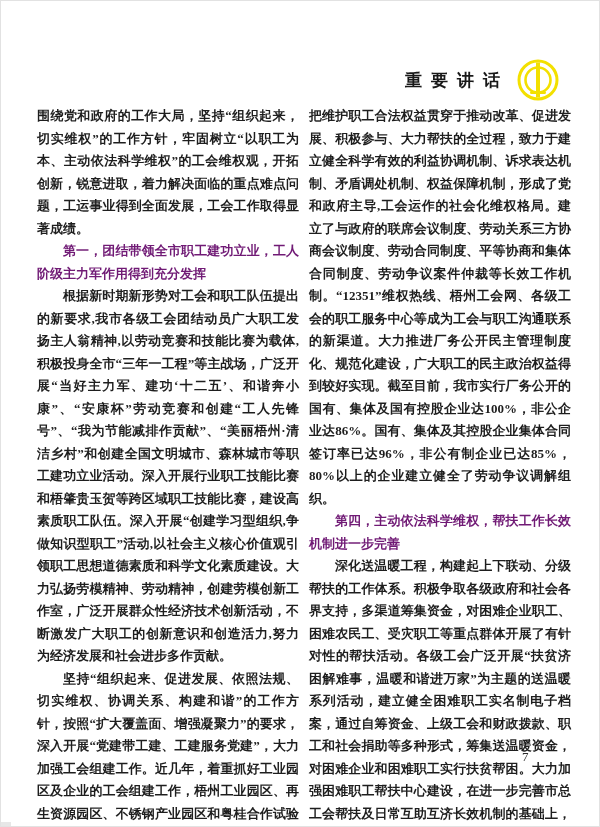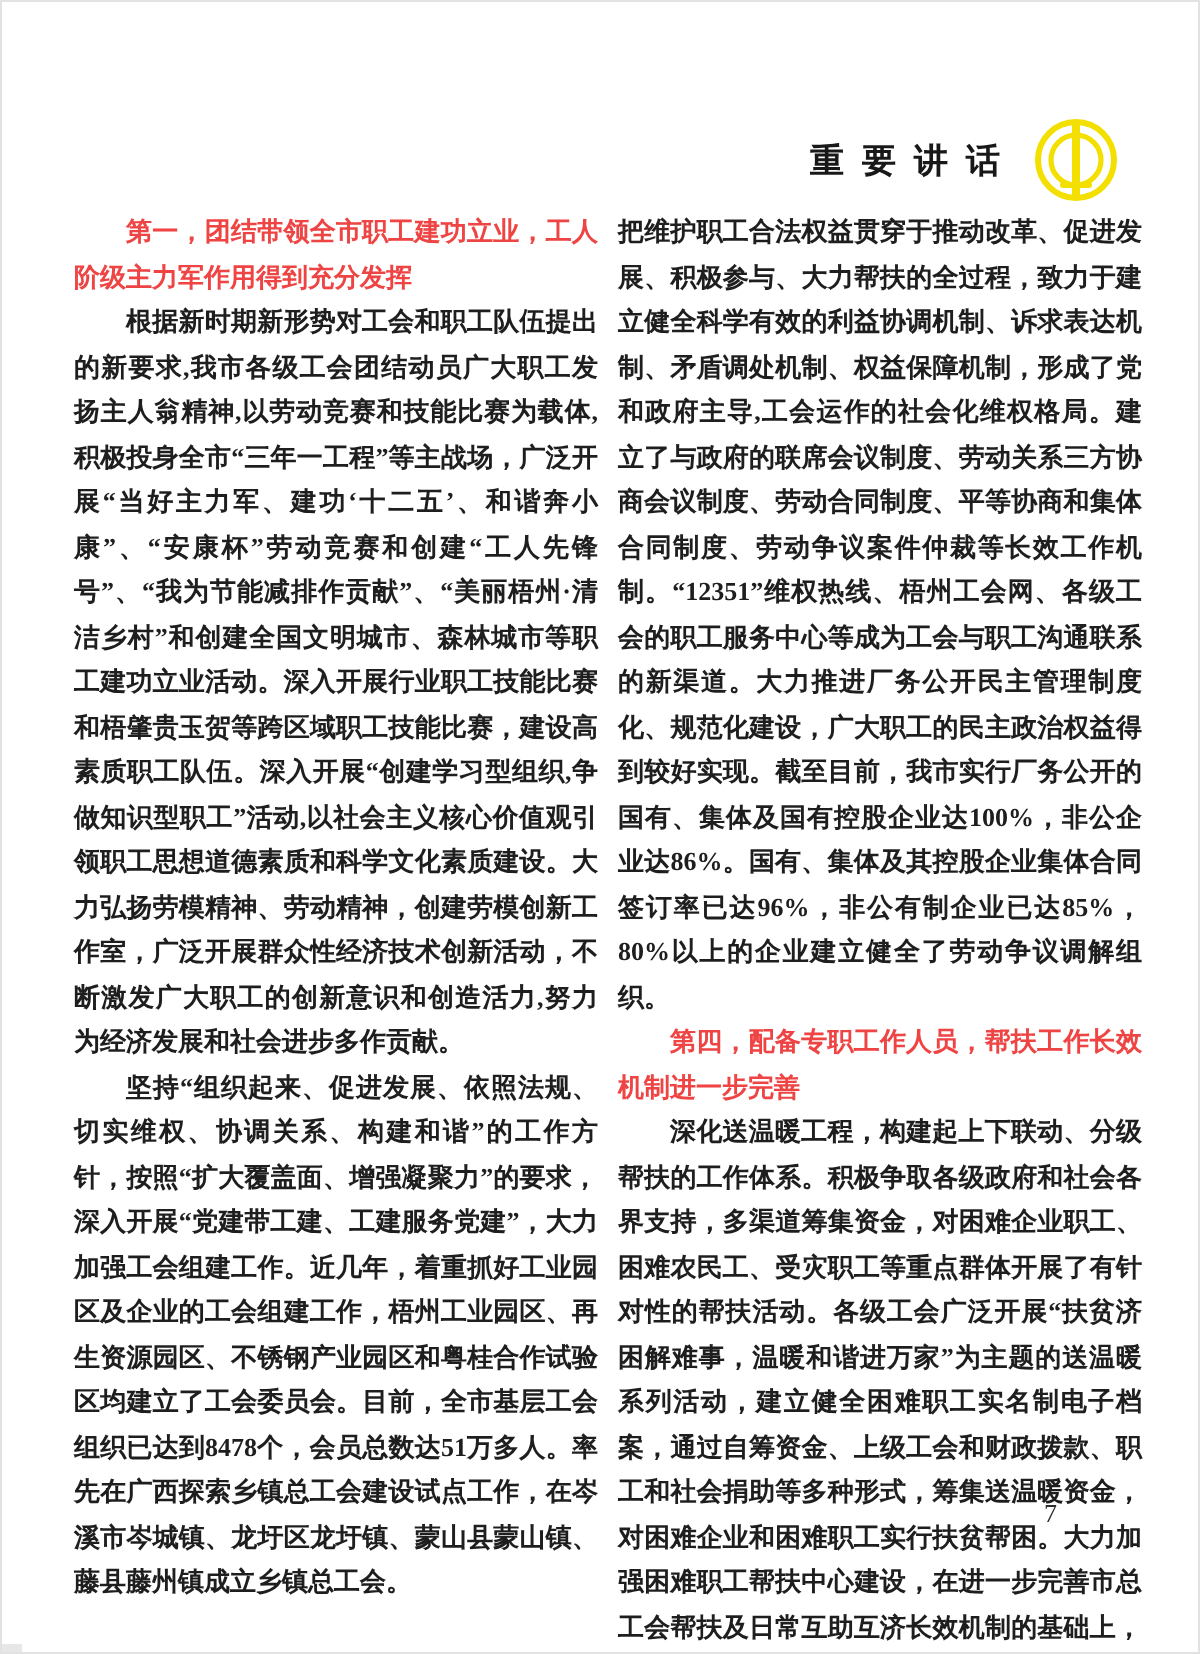"围绕党和政府的工作大局，坚持“组织起来，切实维权”的工作方针，牢固树立“以职工为" p.para { html: none -> <p>围绕党和政府的工作大局，坚持“组织起来，切实维权”的工作方针，牢固树立“以职工为本、主动依法科学维权”的工会维权观，开拓创新，锐意进取，着力解决面临的重点难点问题，工运事业得到全面发展，工会工作取得显著成绩。</p> }
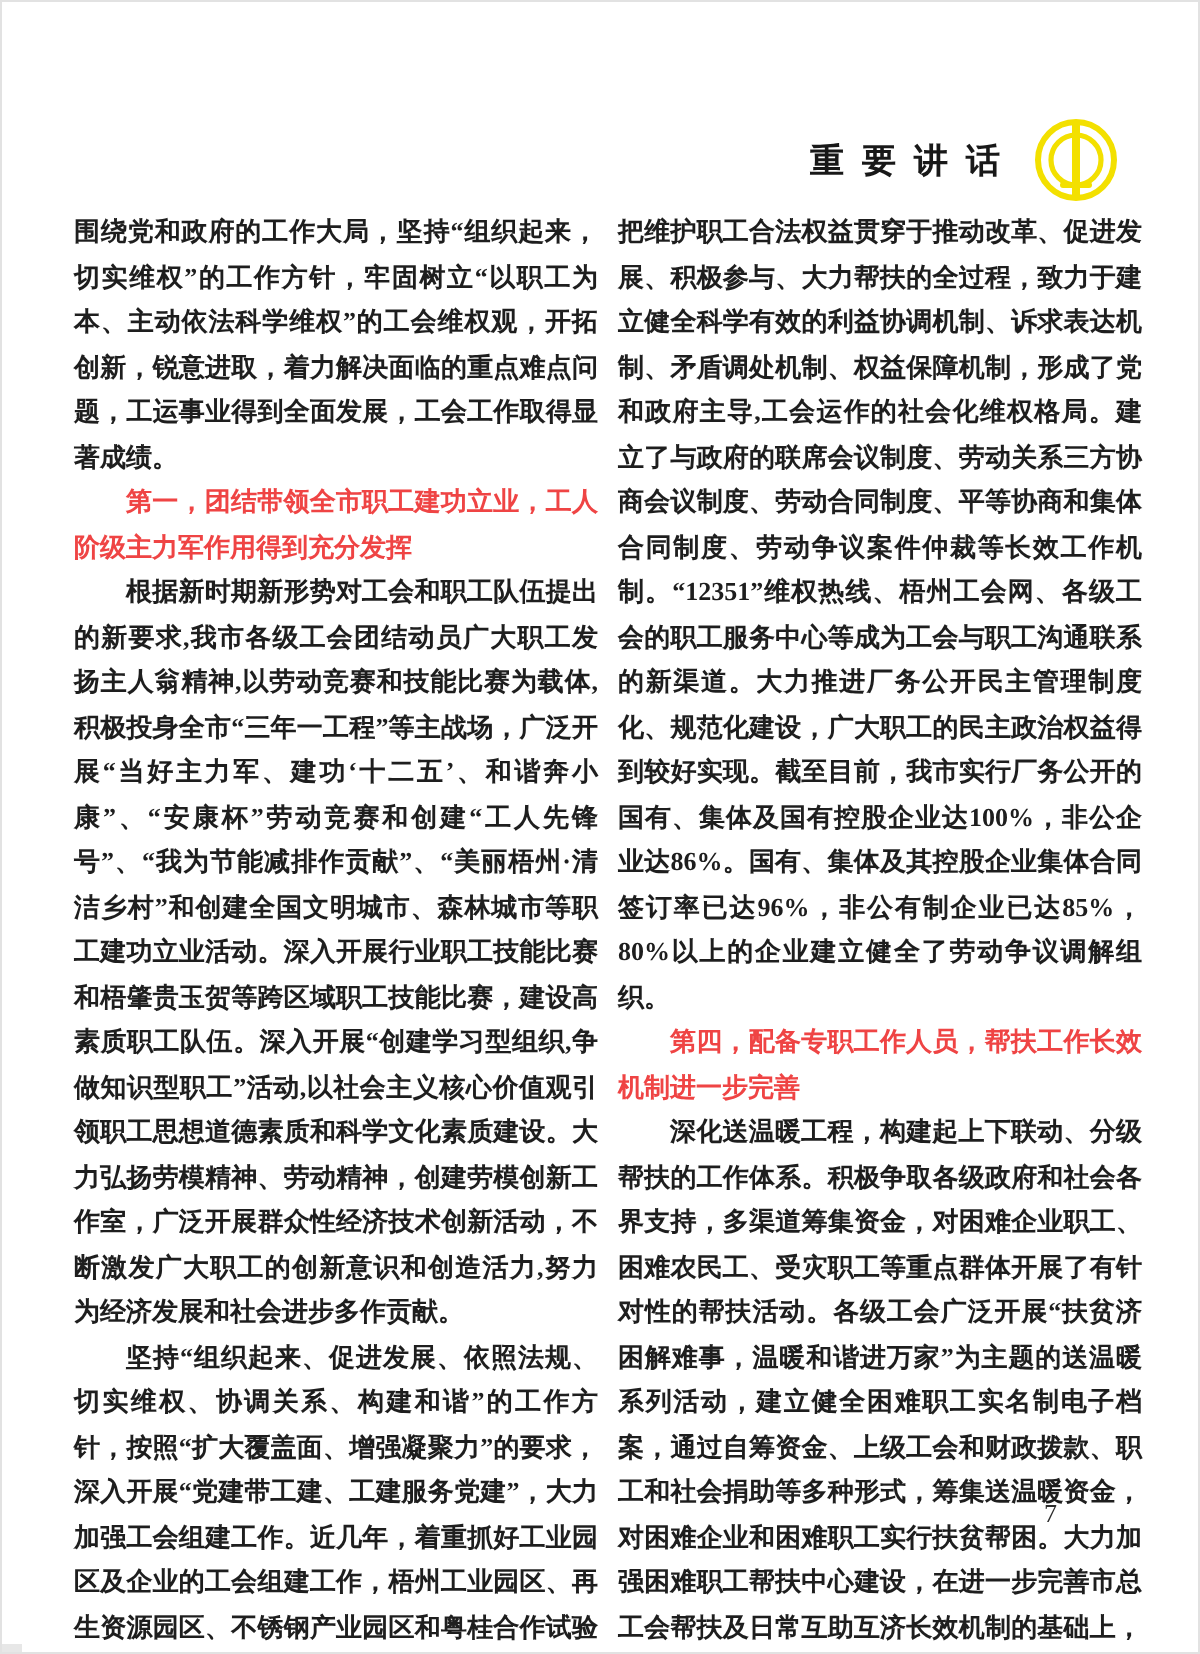"第一，团结带领全市职工建功立业，工人阶级主力军作用得到充分发挥" .para.heading { color: #ef4444 -> #701a75 }
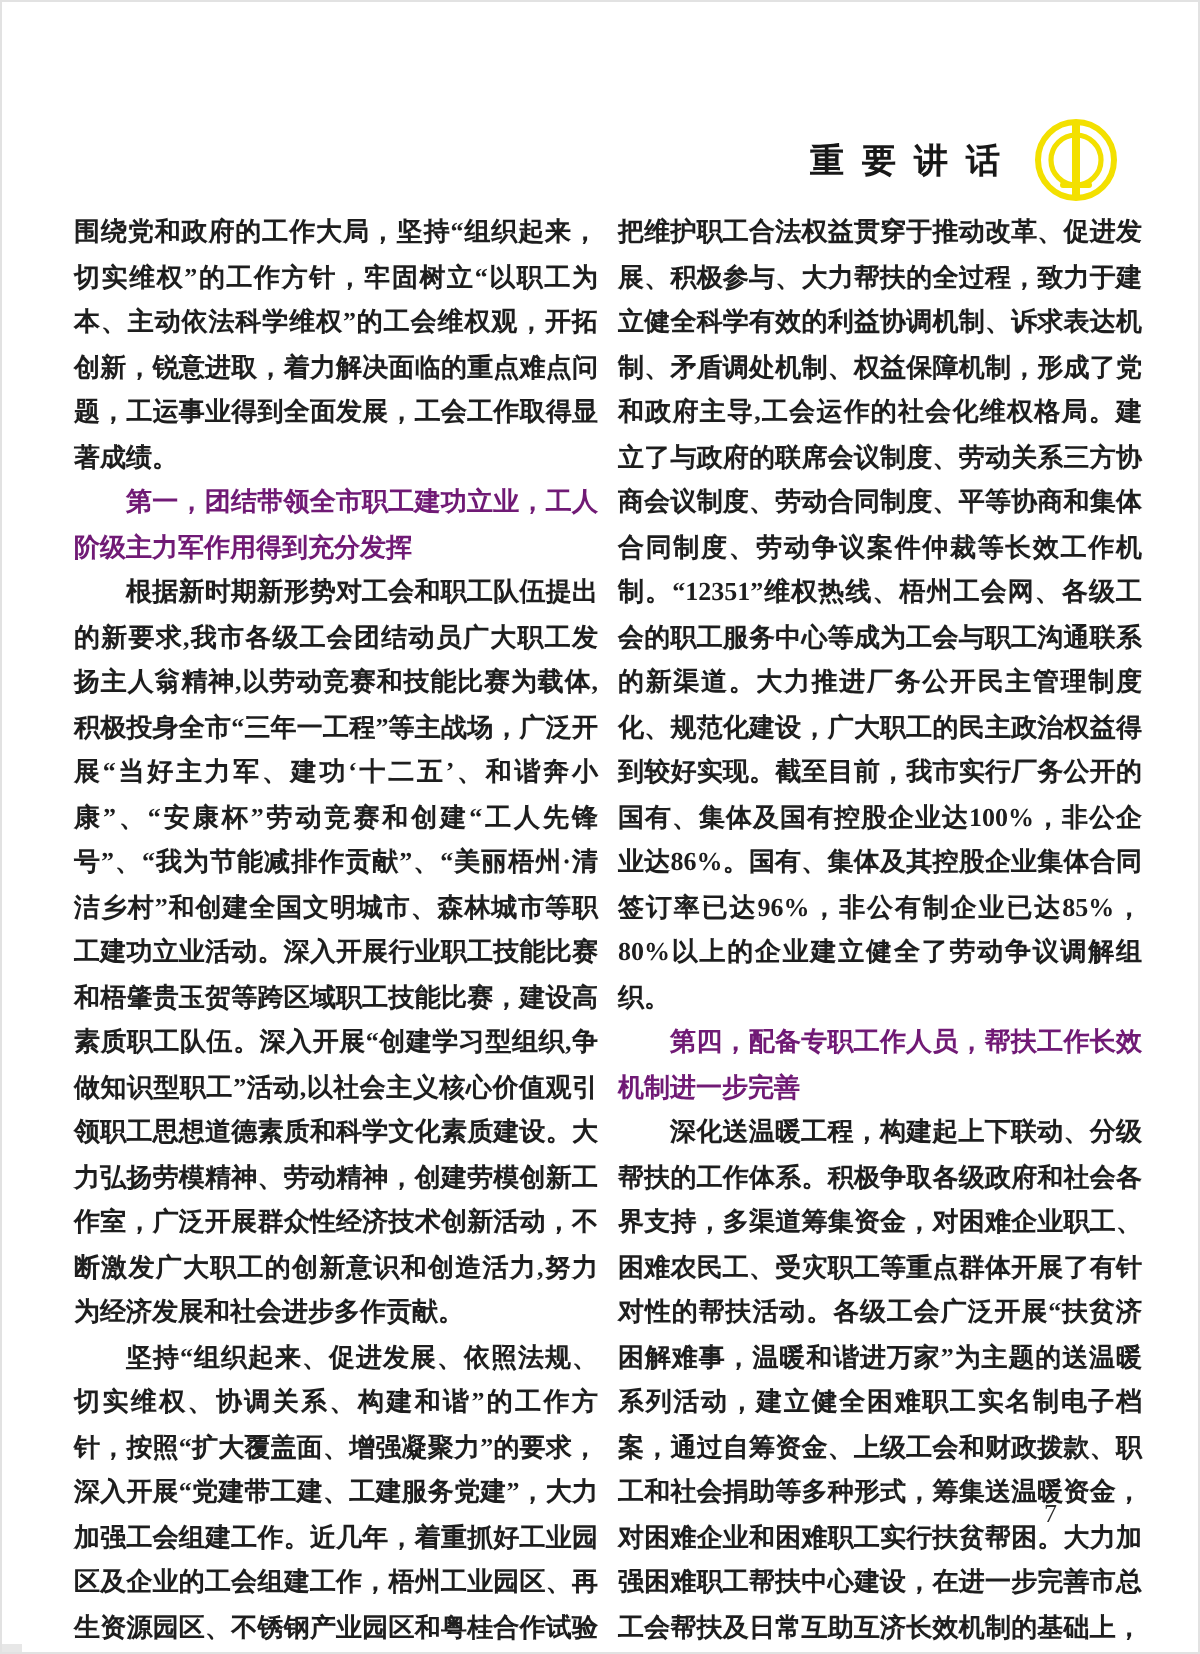"第四，配备专职工作人员，帮扶工作长效机制进一步完善" p.para { text: 配备专职工作人员 -> 主动依法科学维权 }
